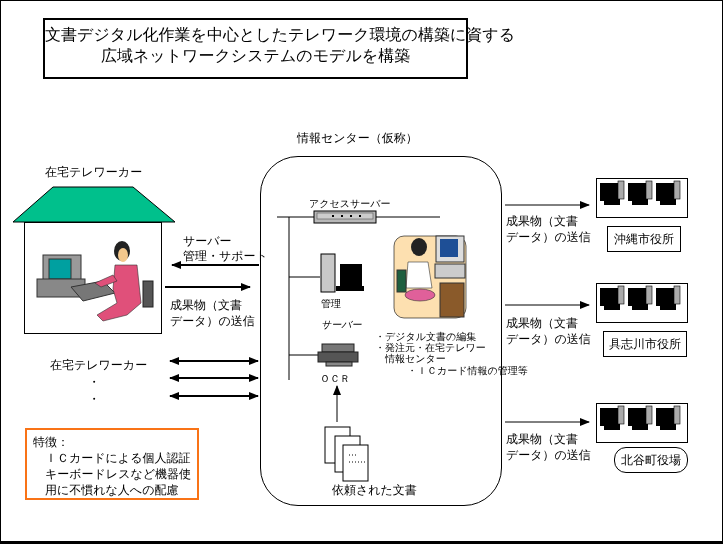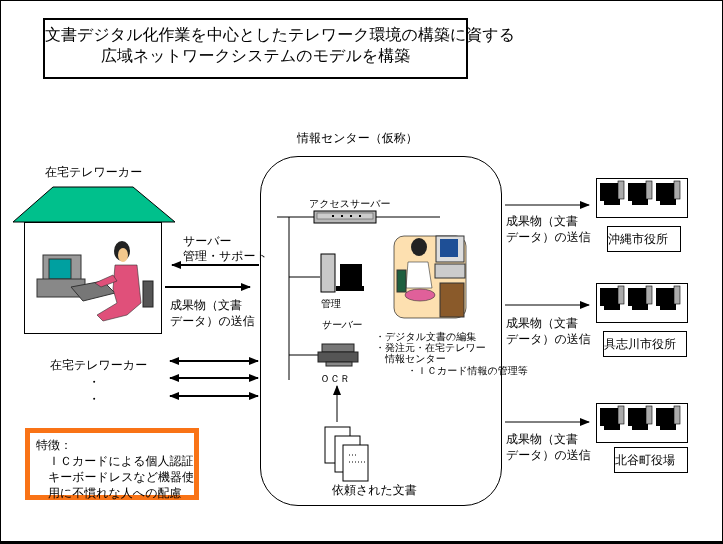"沖縄市役所" .office-name { text-align: left -> center }
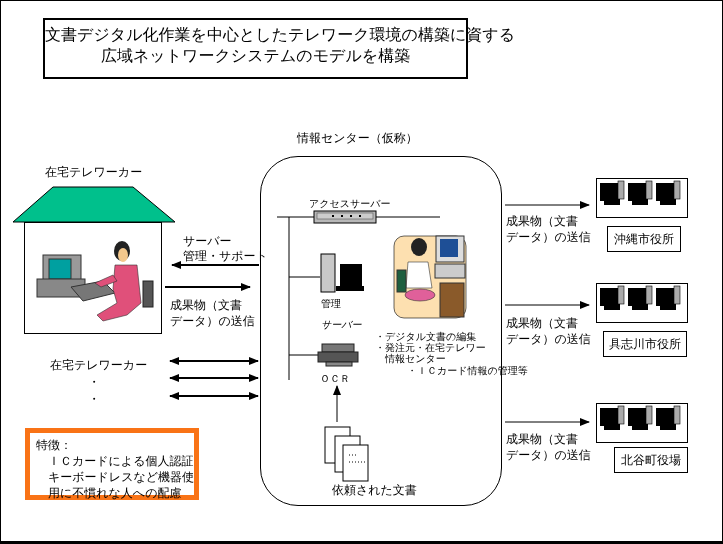"特徴：" .features { border: 5px solid #f97316 -> 2px solid #f97316 }
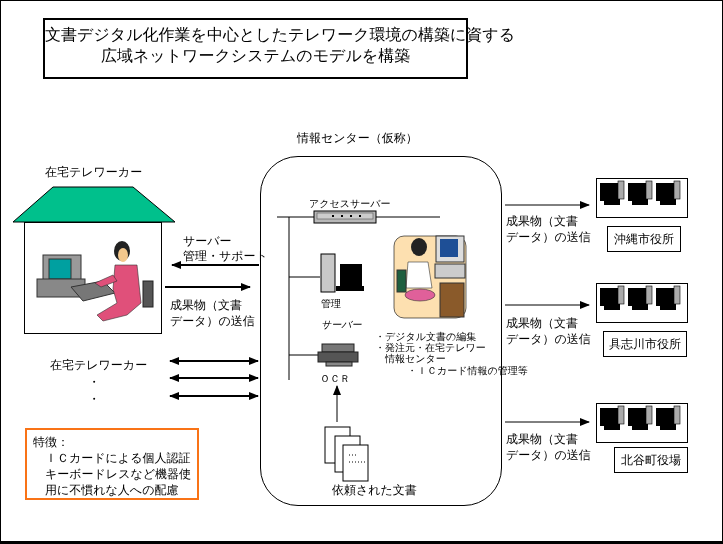"北谷町役場" div.office-name { border-radius: none -> 12px }
